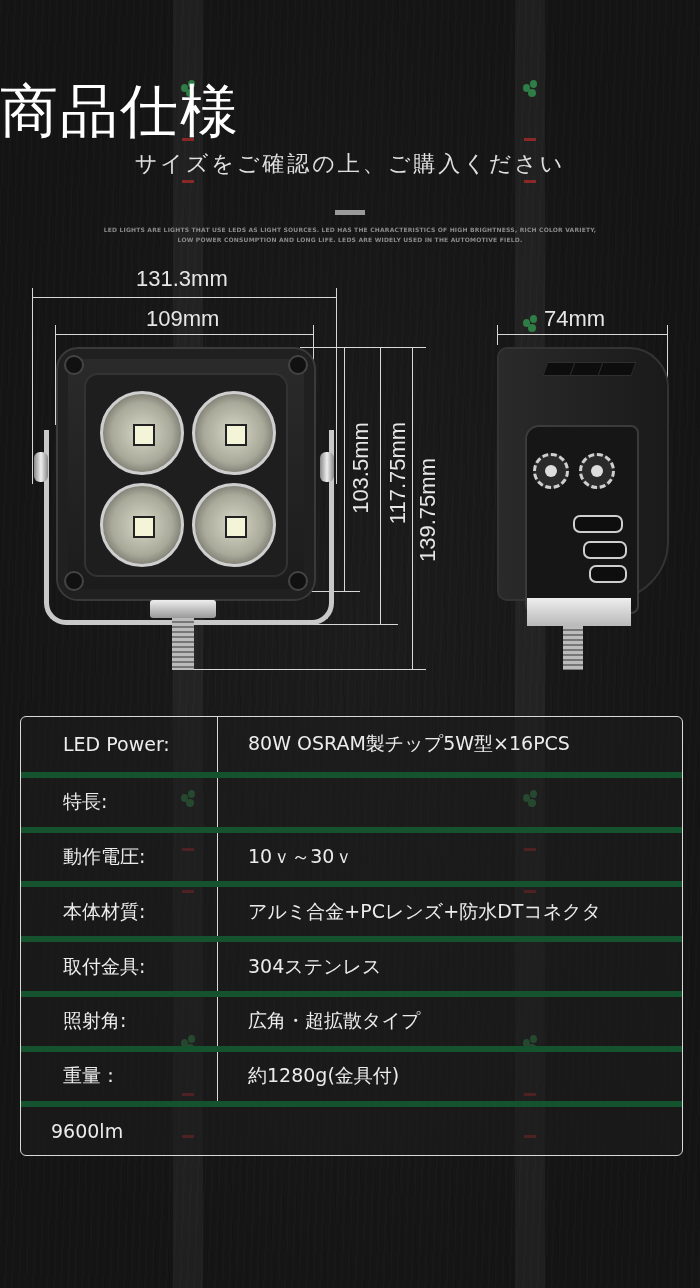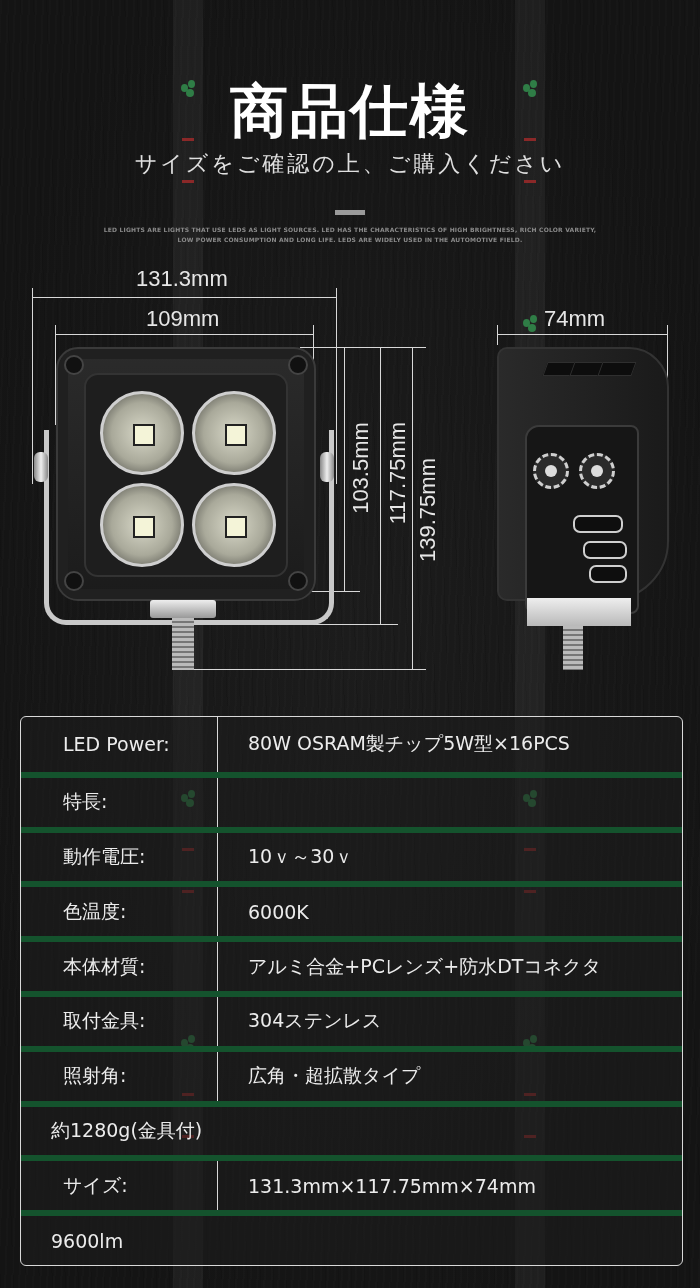"商品仕様" .title { font-weight: bold -> normal; text-align: center -> none }
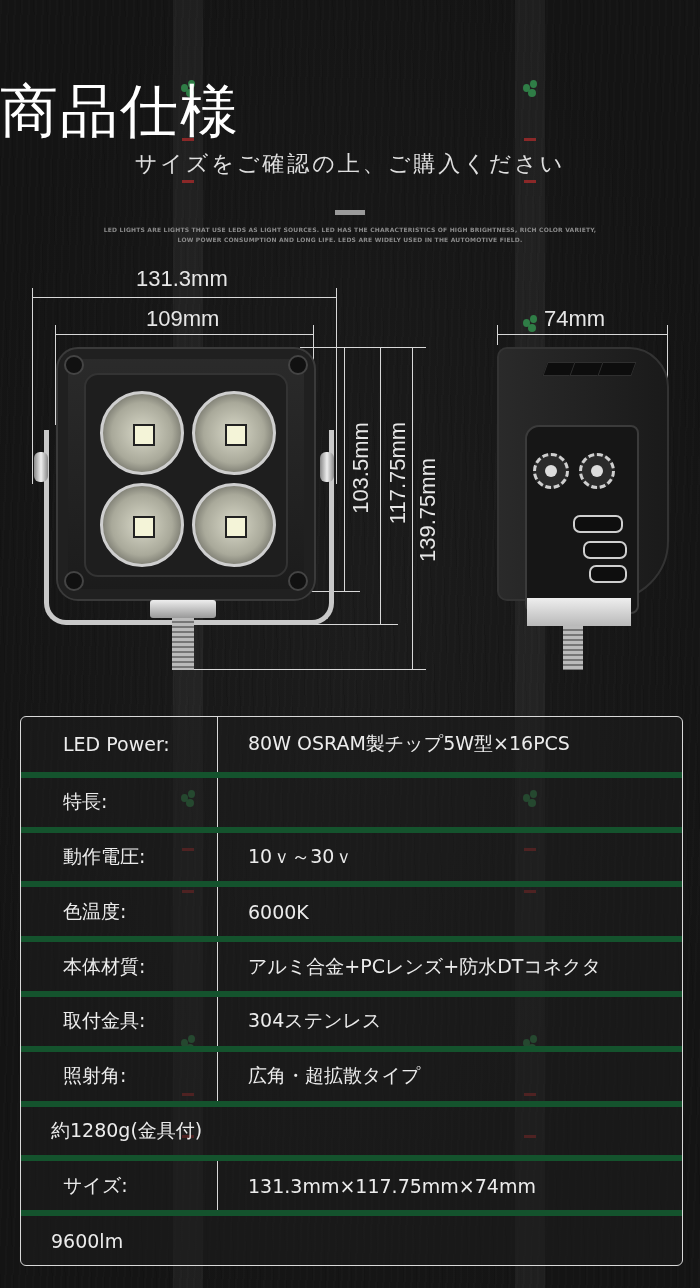"色温度:" div.row { html: <div> <div>色温度:</div> <div>6000K</div> </div> -> none }
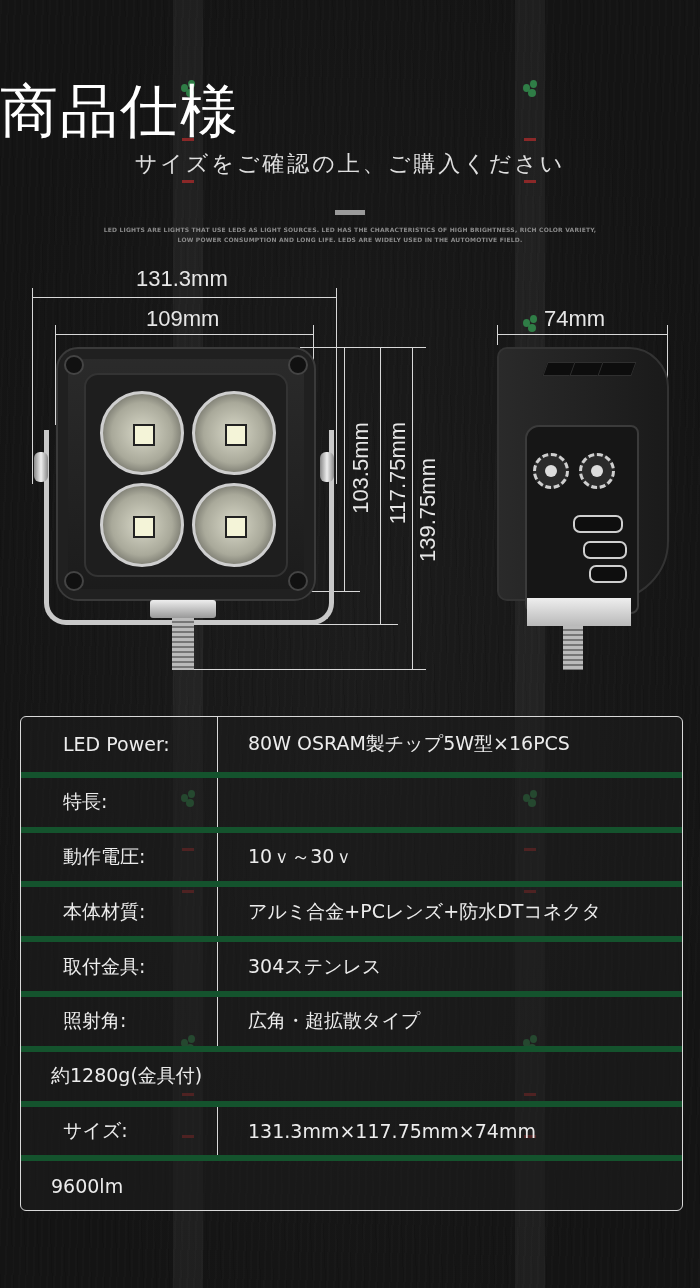"重量：" div.k { html: none -> <div>重量：</div> }
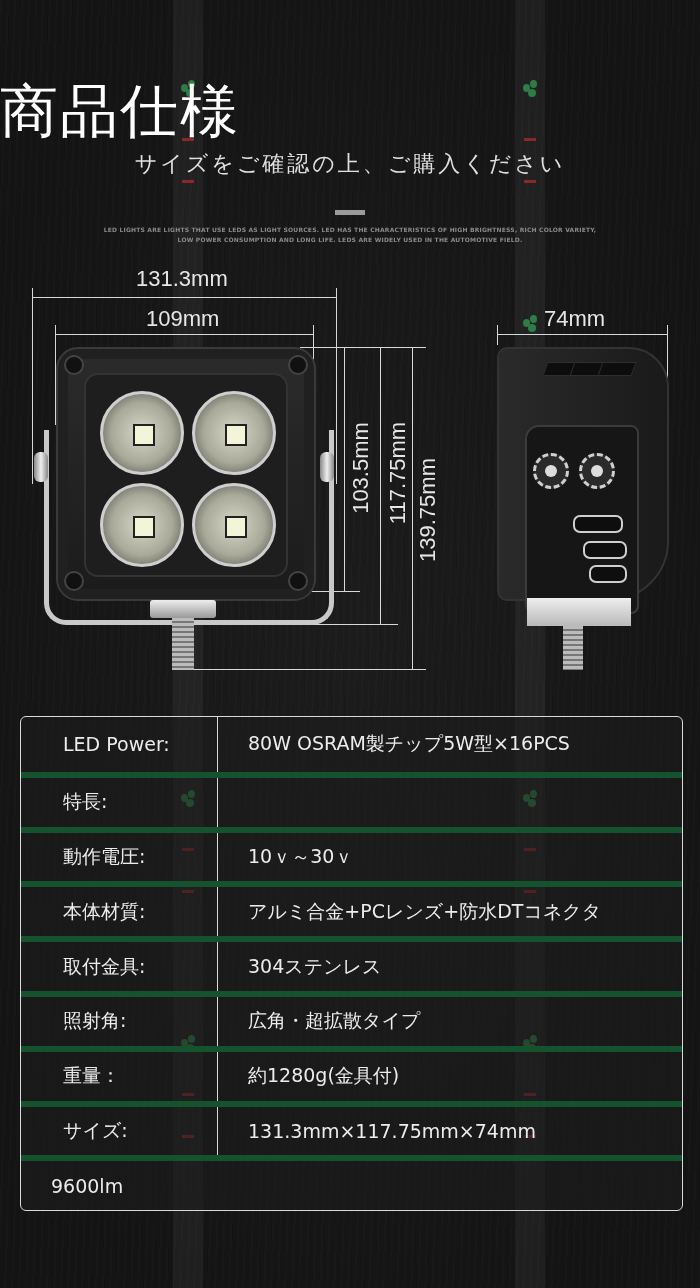"サイズ:" div.row { html: <div> <div>サイズ:</div> <div>131.3mm×117.75mm×74mm</div> </div> -> none }
